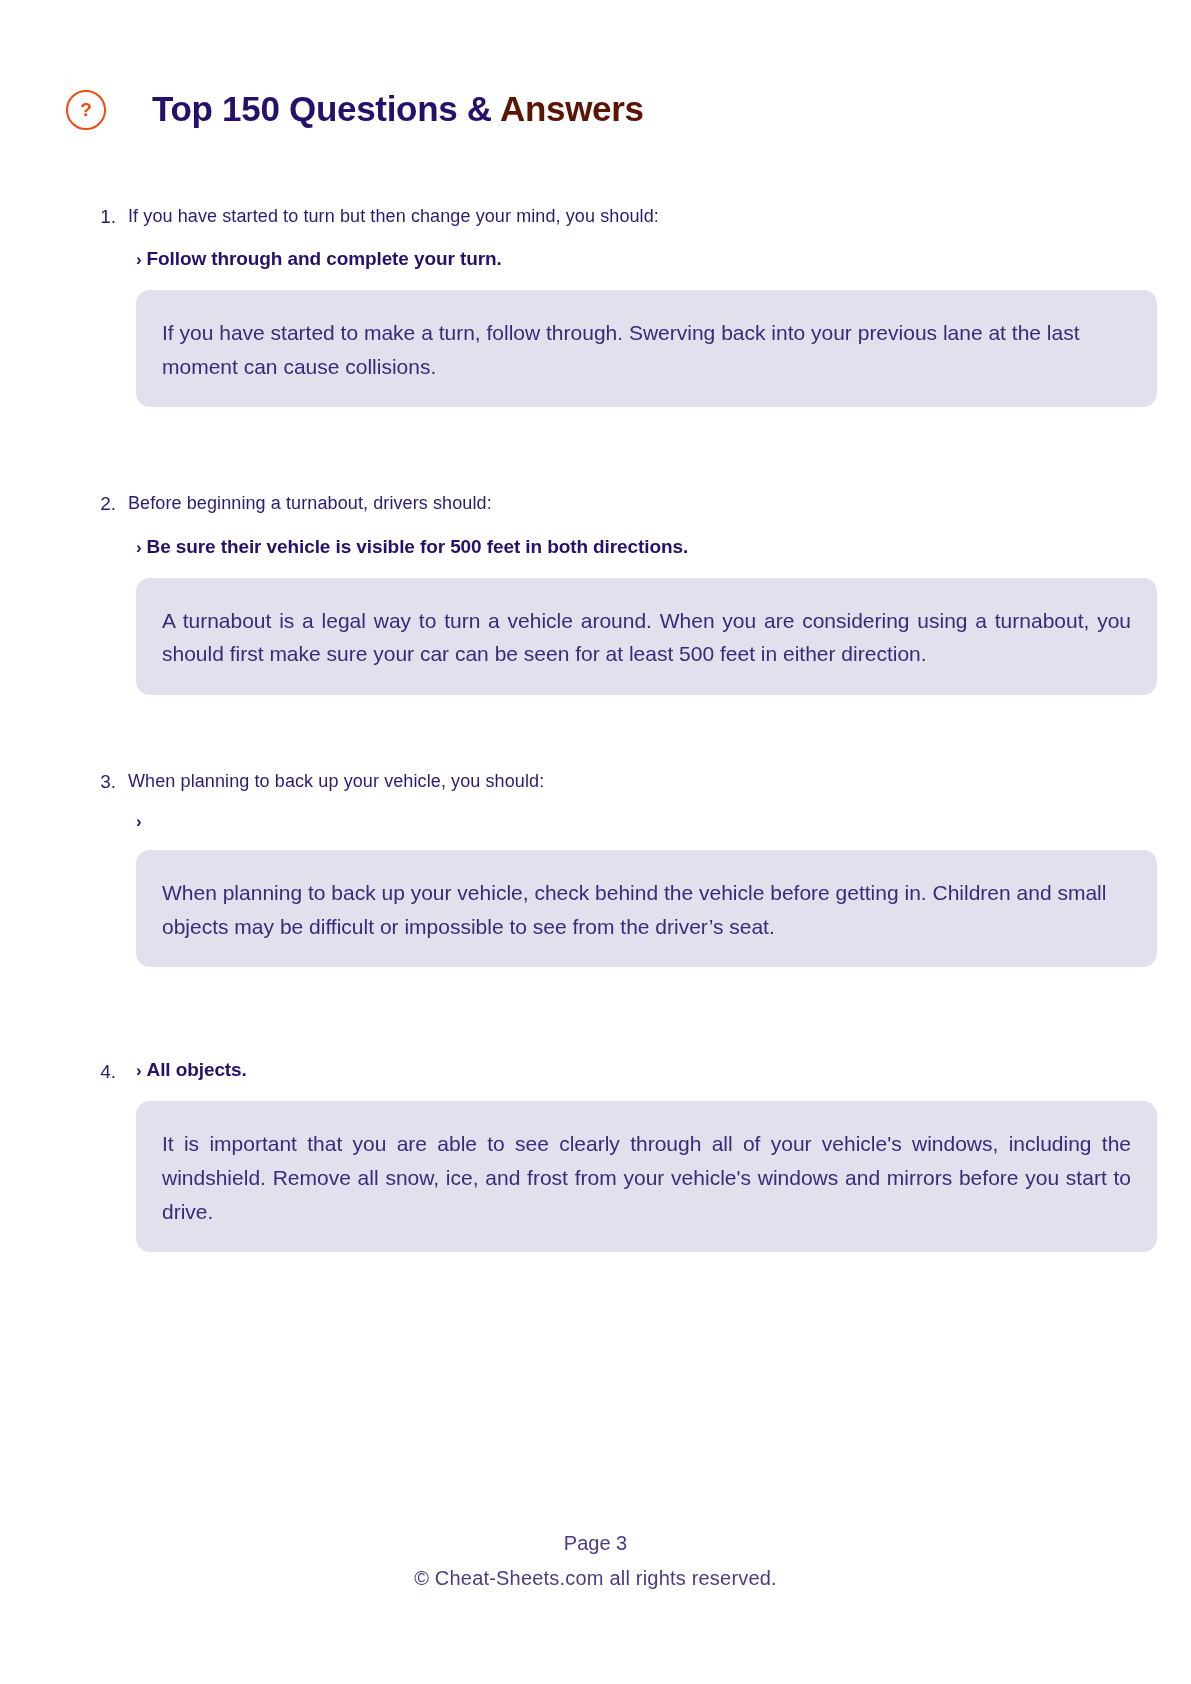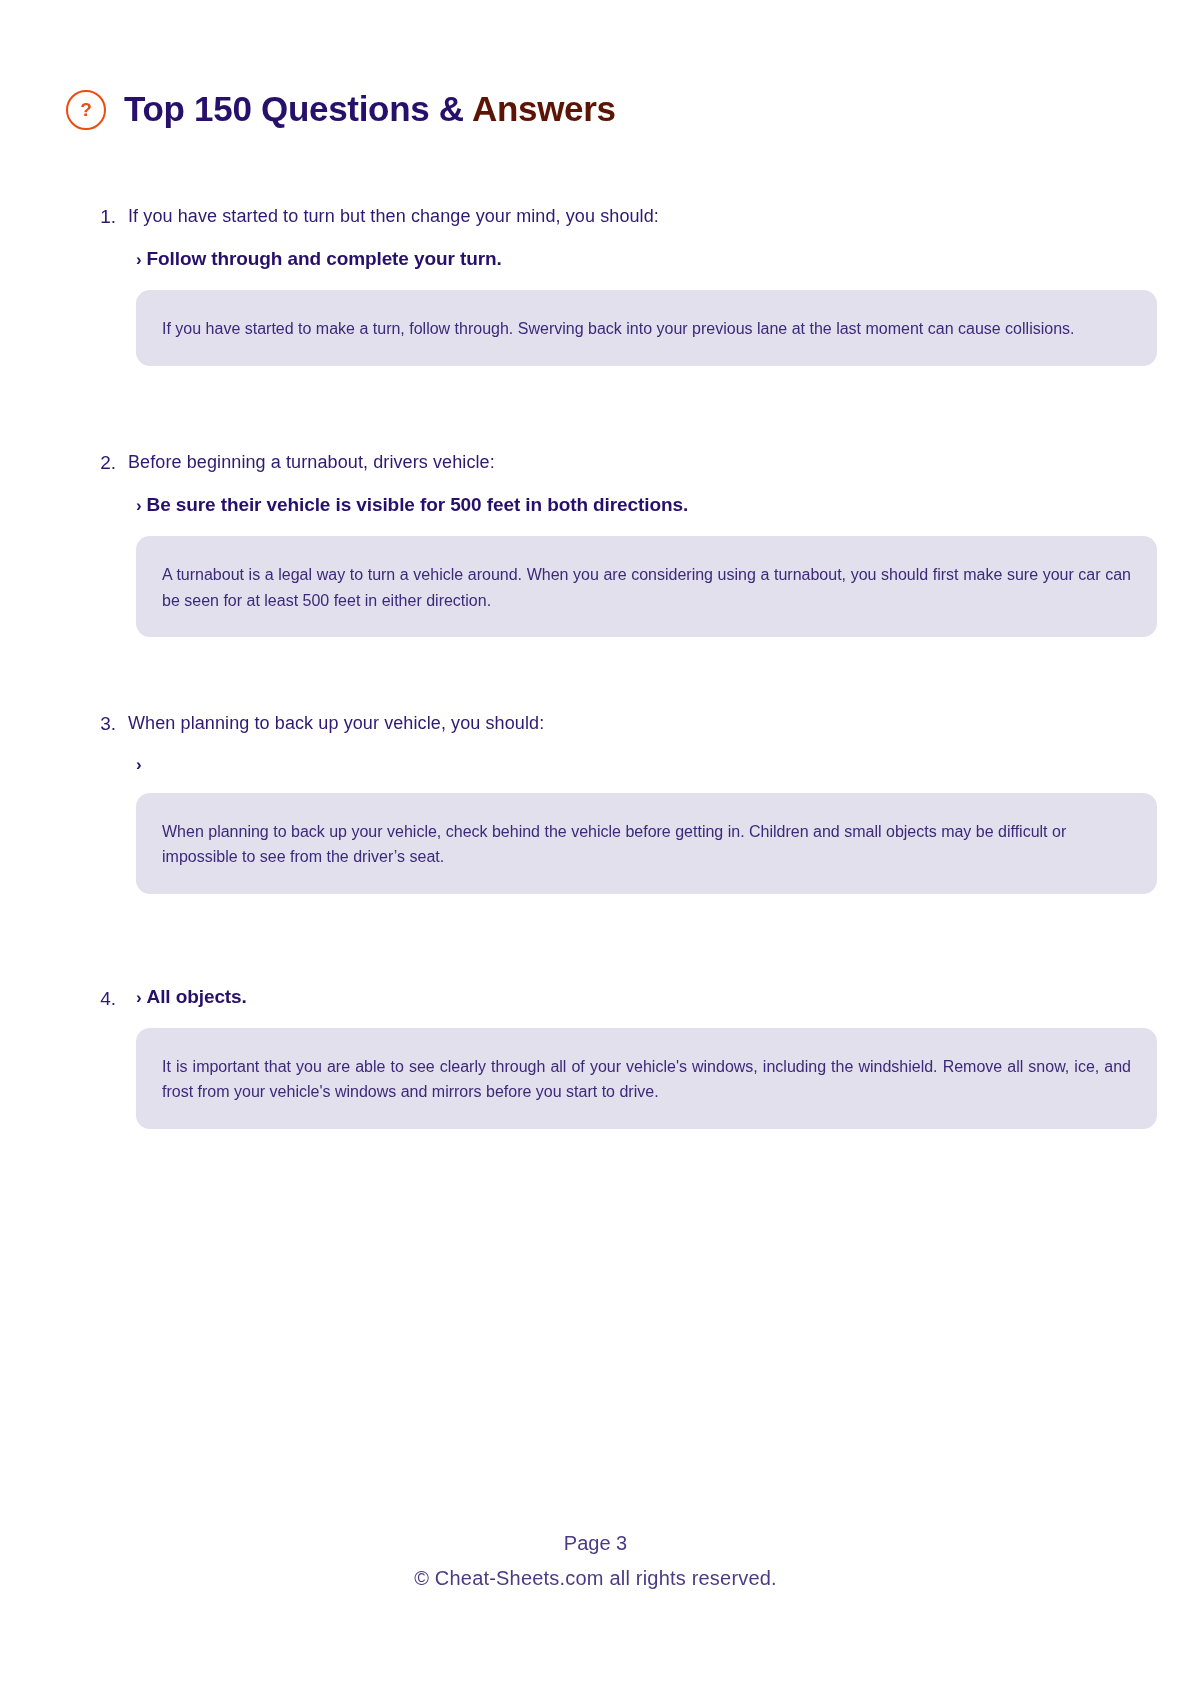"Top 150 Questions & Answers" .header-title { margin-left: none -> 28px }
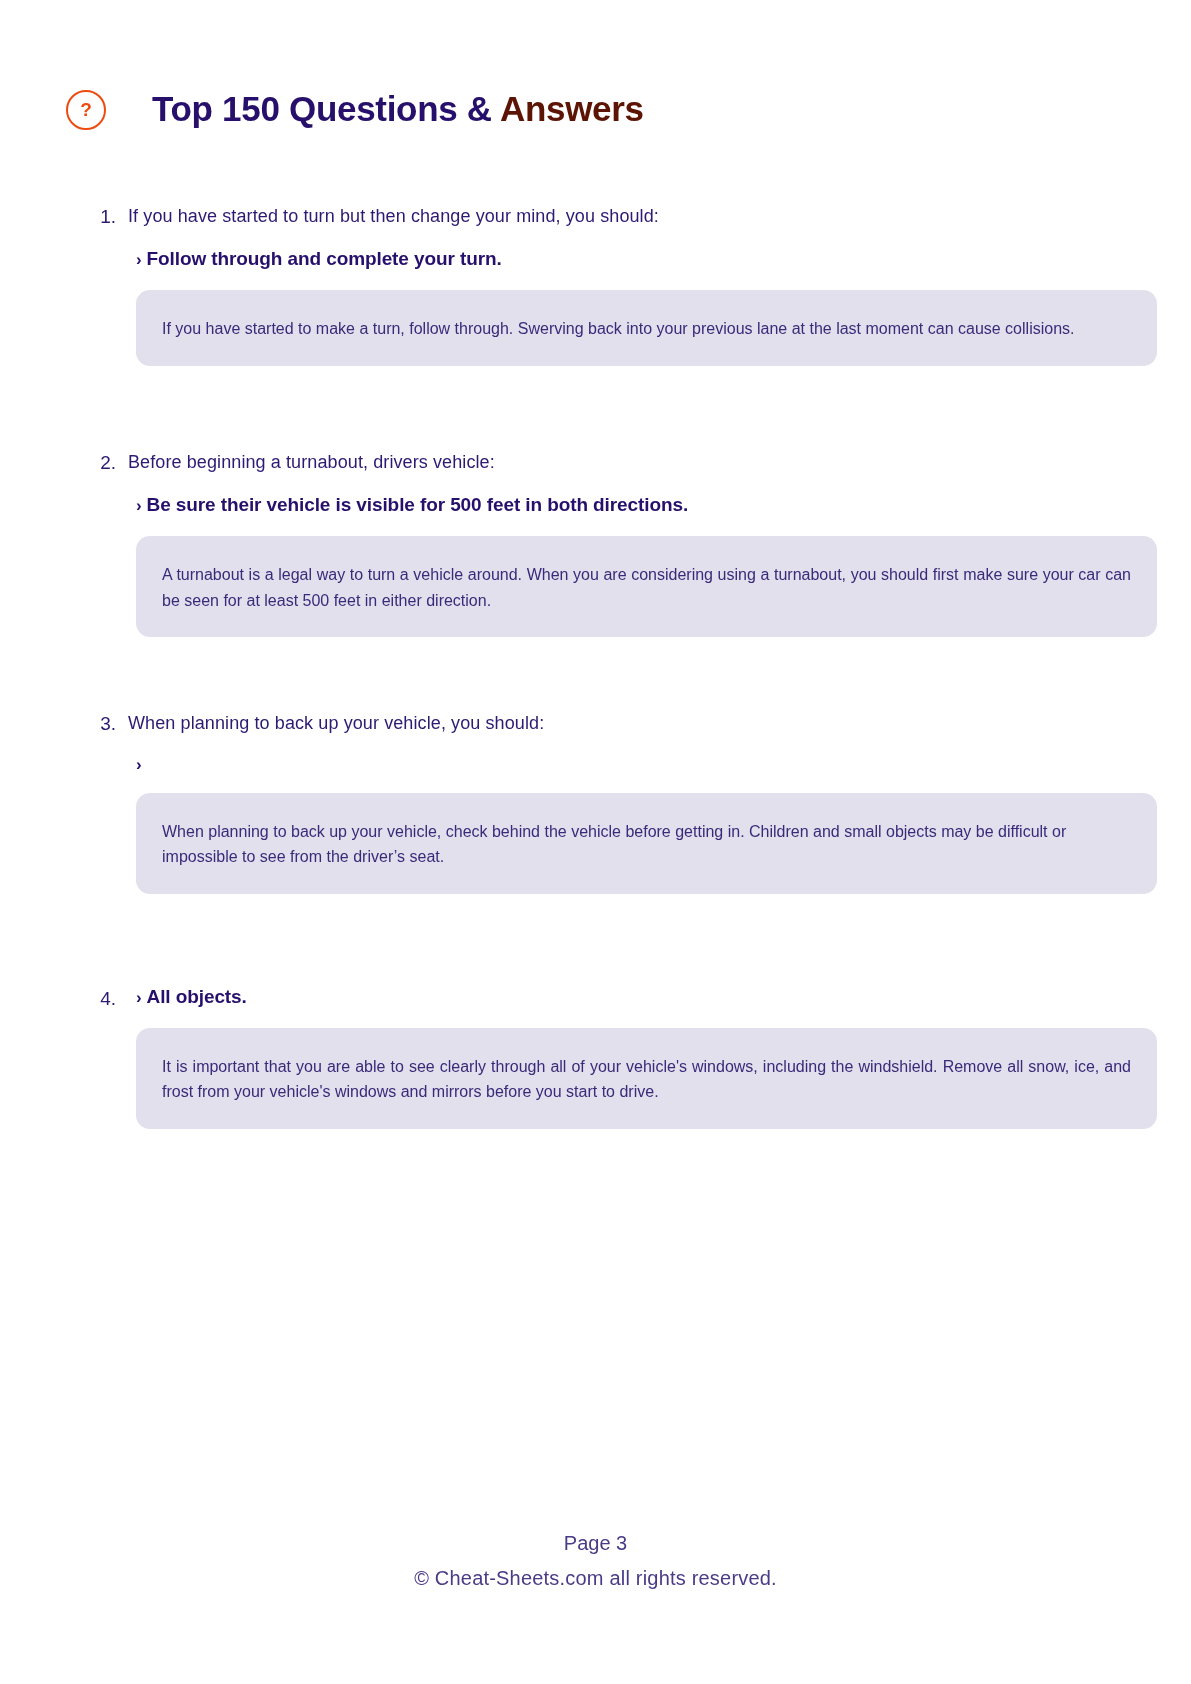"If you have started to make" .qa-explanation { font-size: 16px -> 21px }
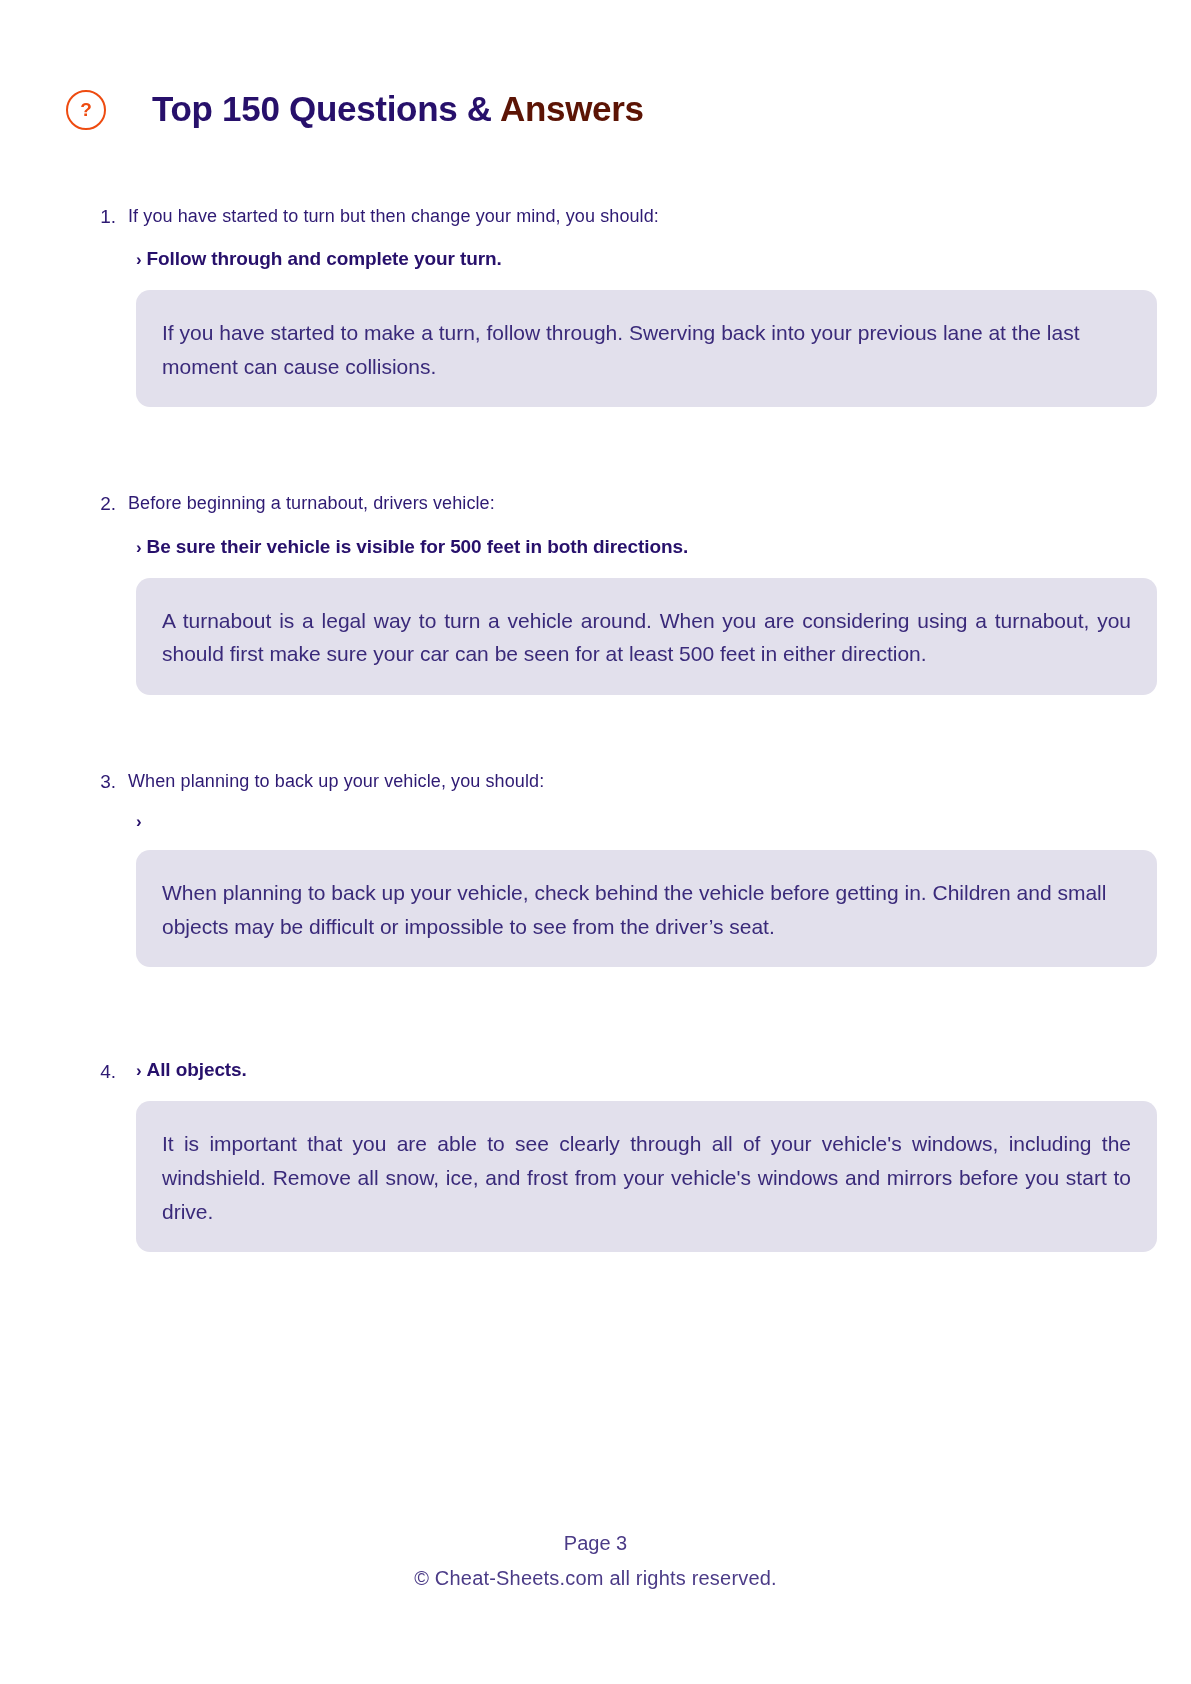"Before beginning a turnabout, drivers" div.qa-question { text: vehicle -> should }
